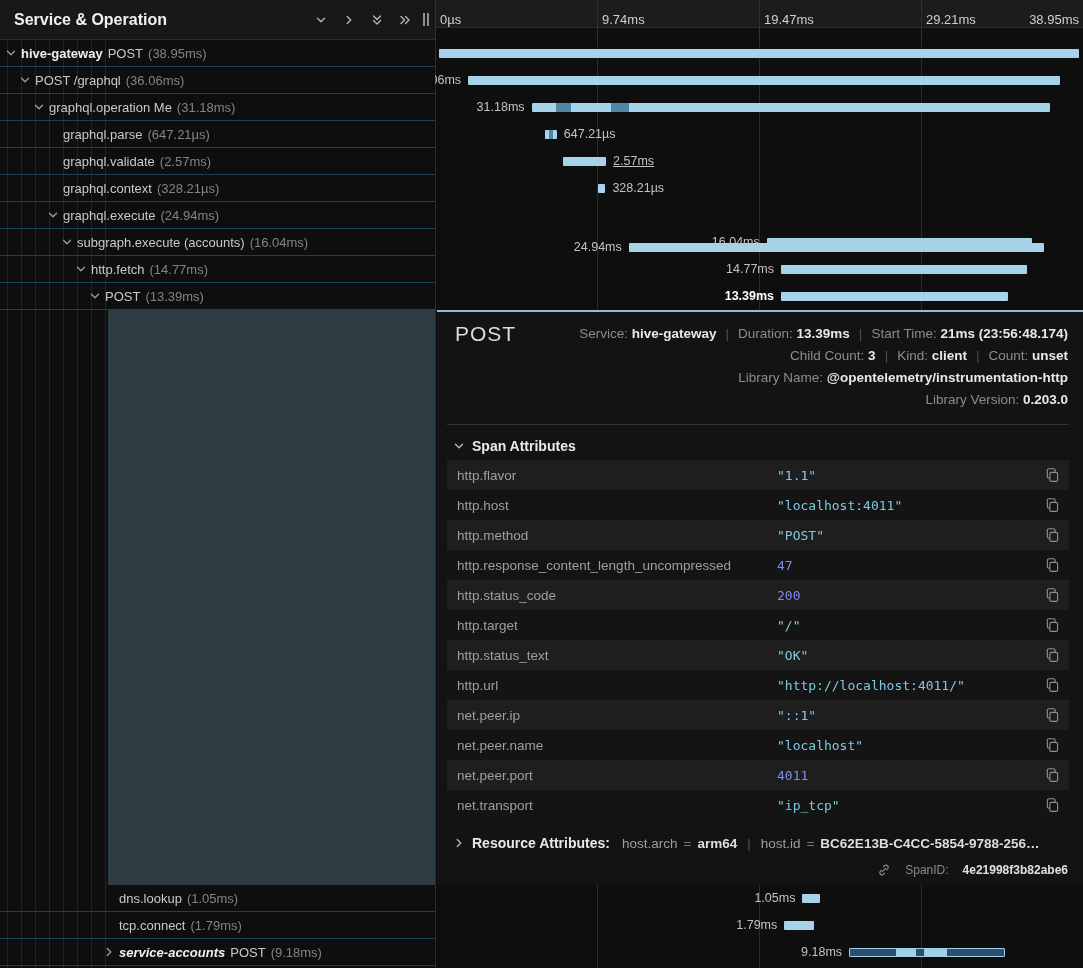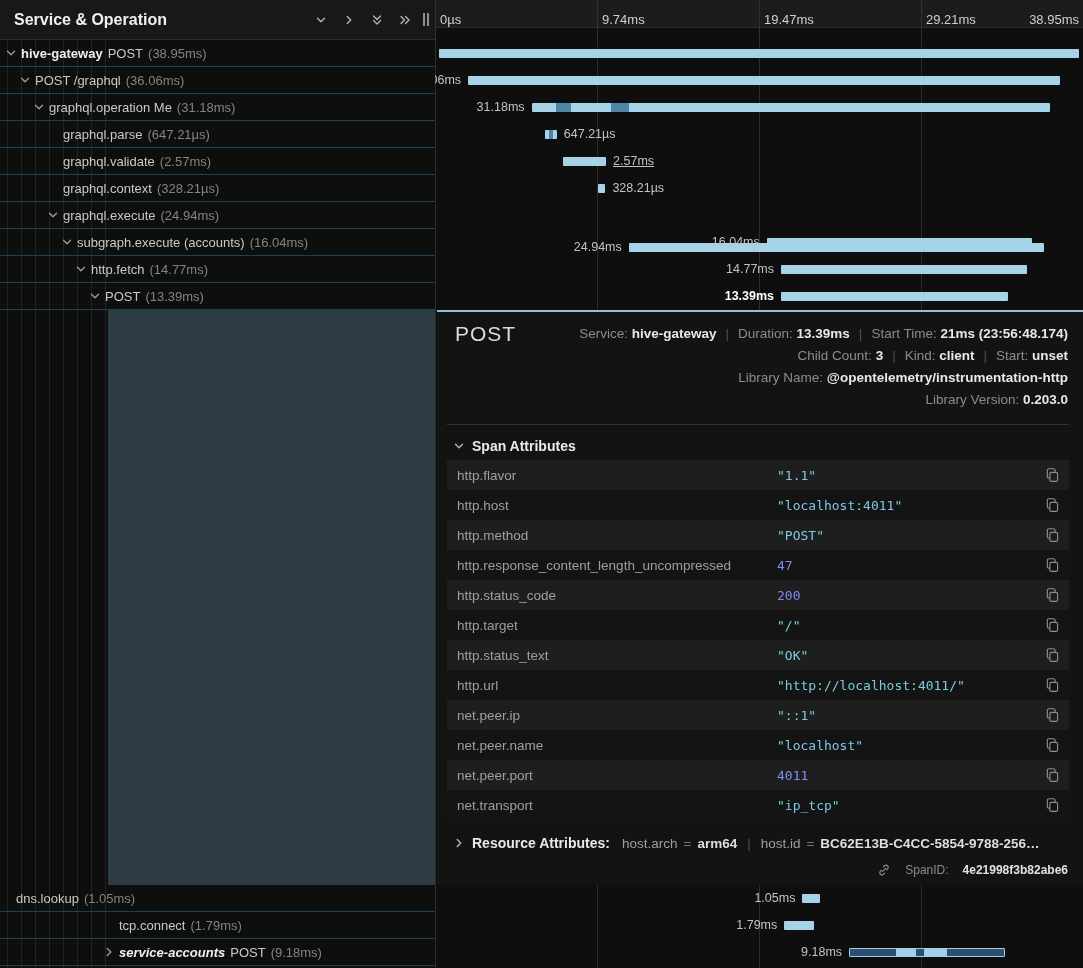"Start:" span { text: Start -> Count }
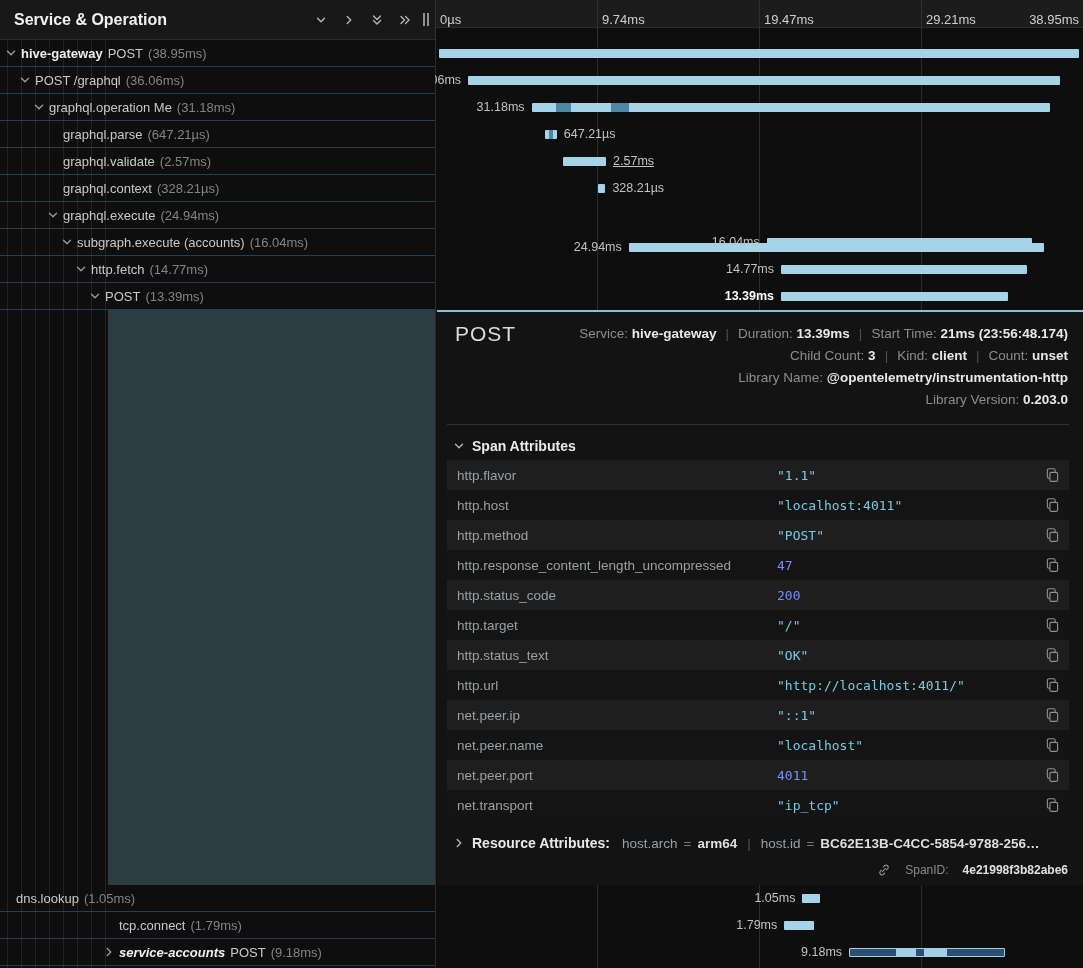"dns.lookup" div.tree-row { padding-left: none -> 103px }
